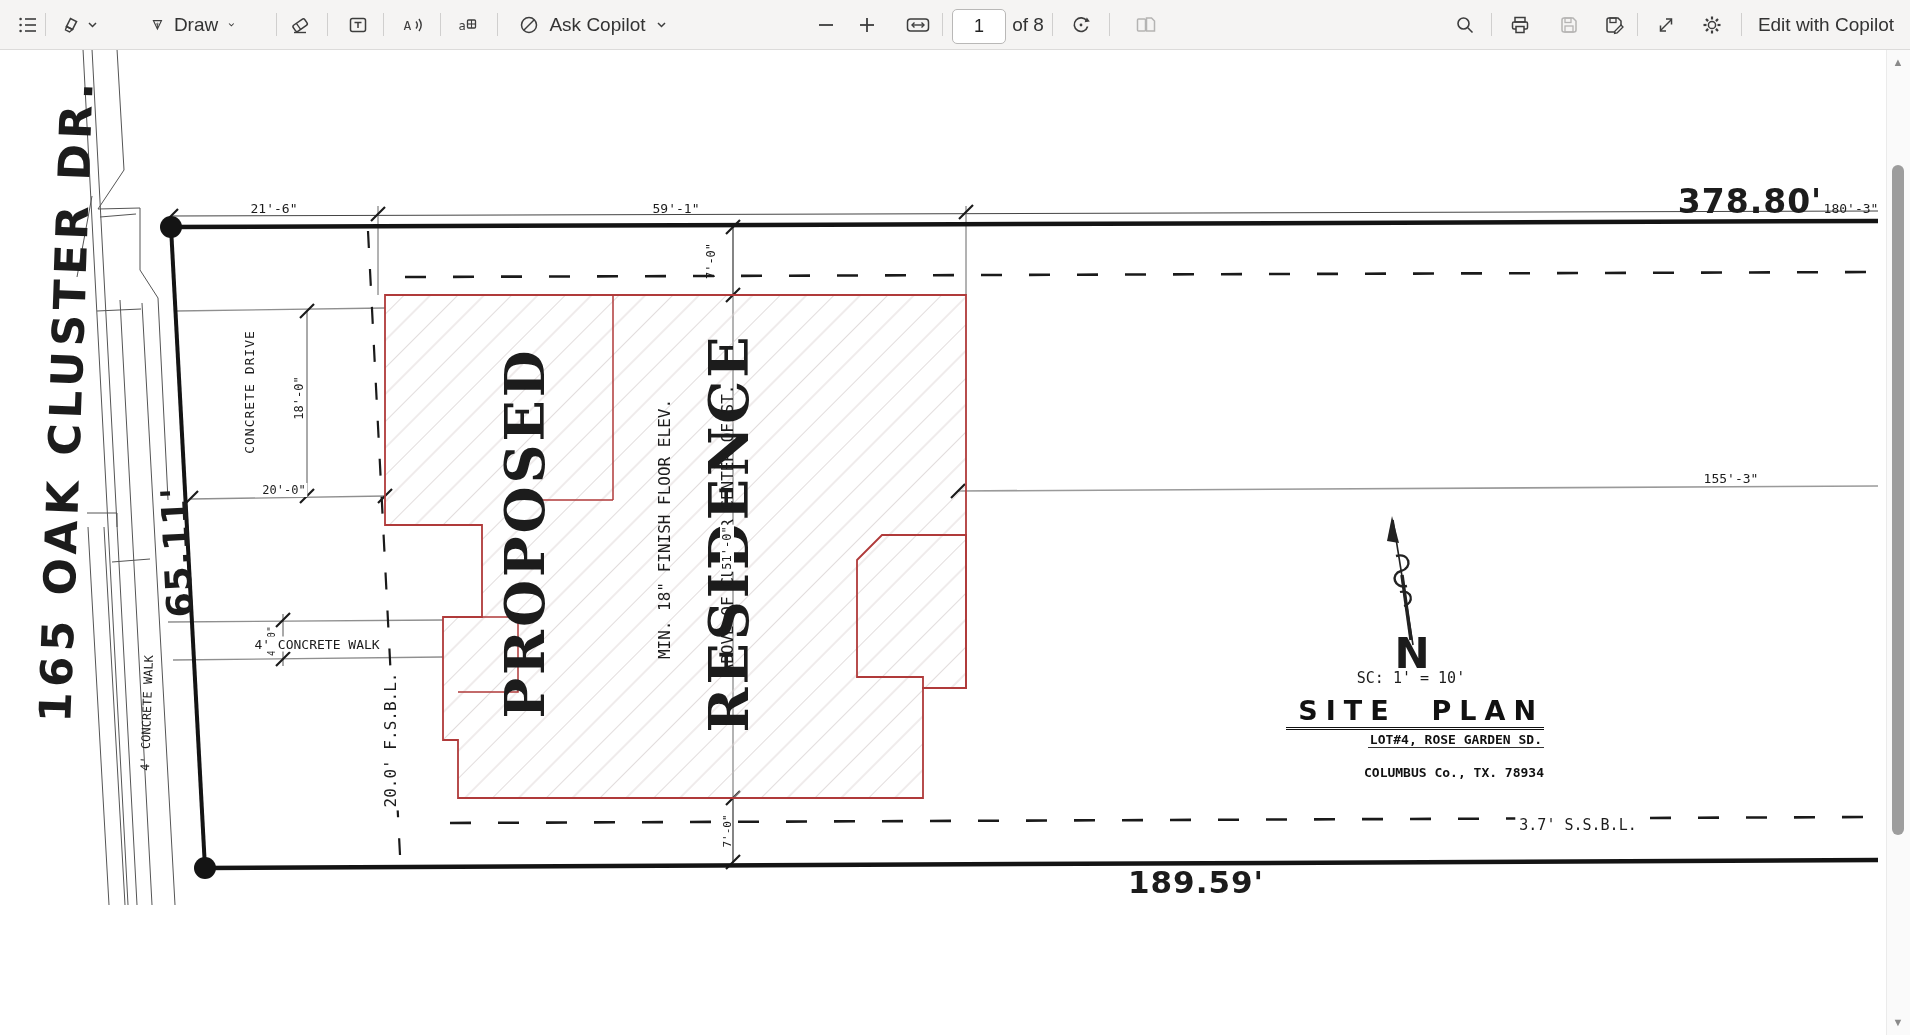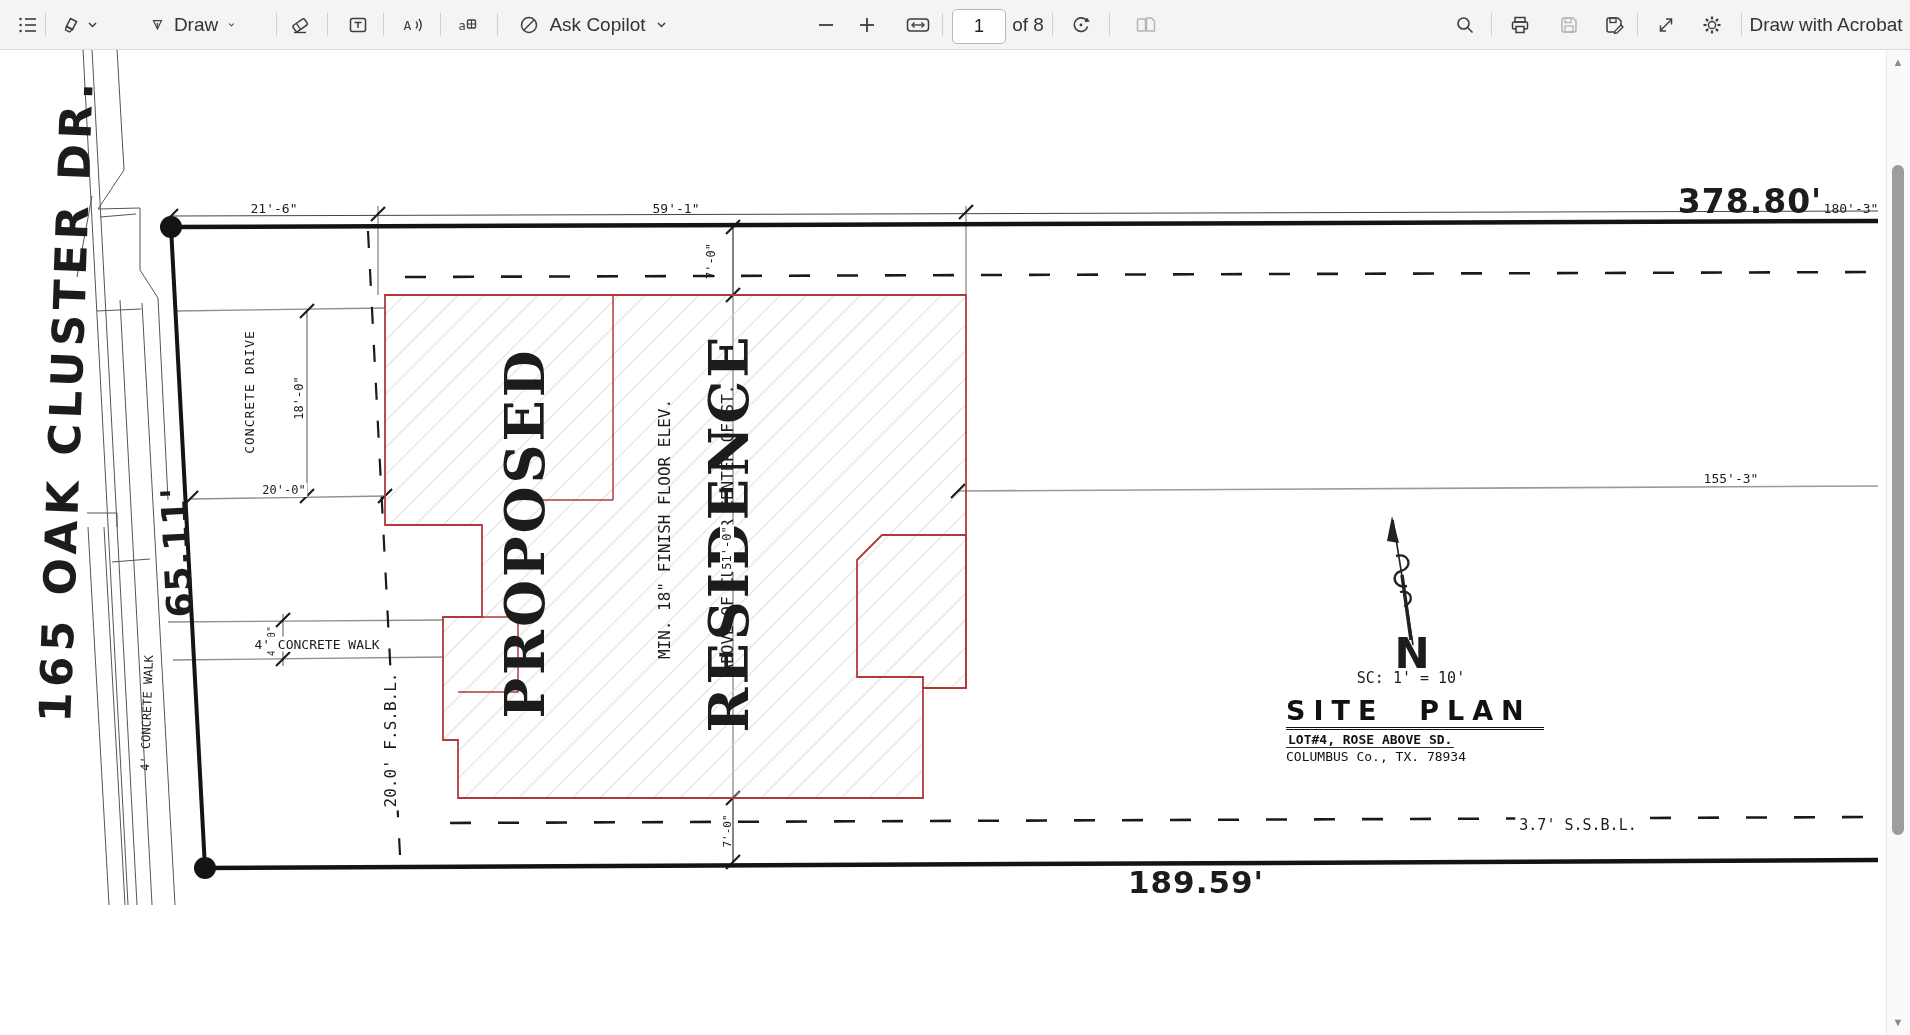"Draw with Acrobat" span.tb-label { text: Draw with Acrobat -> Edit with Copilot }
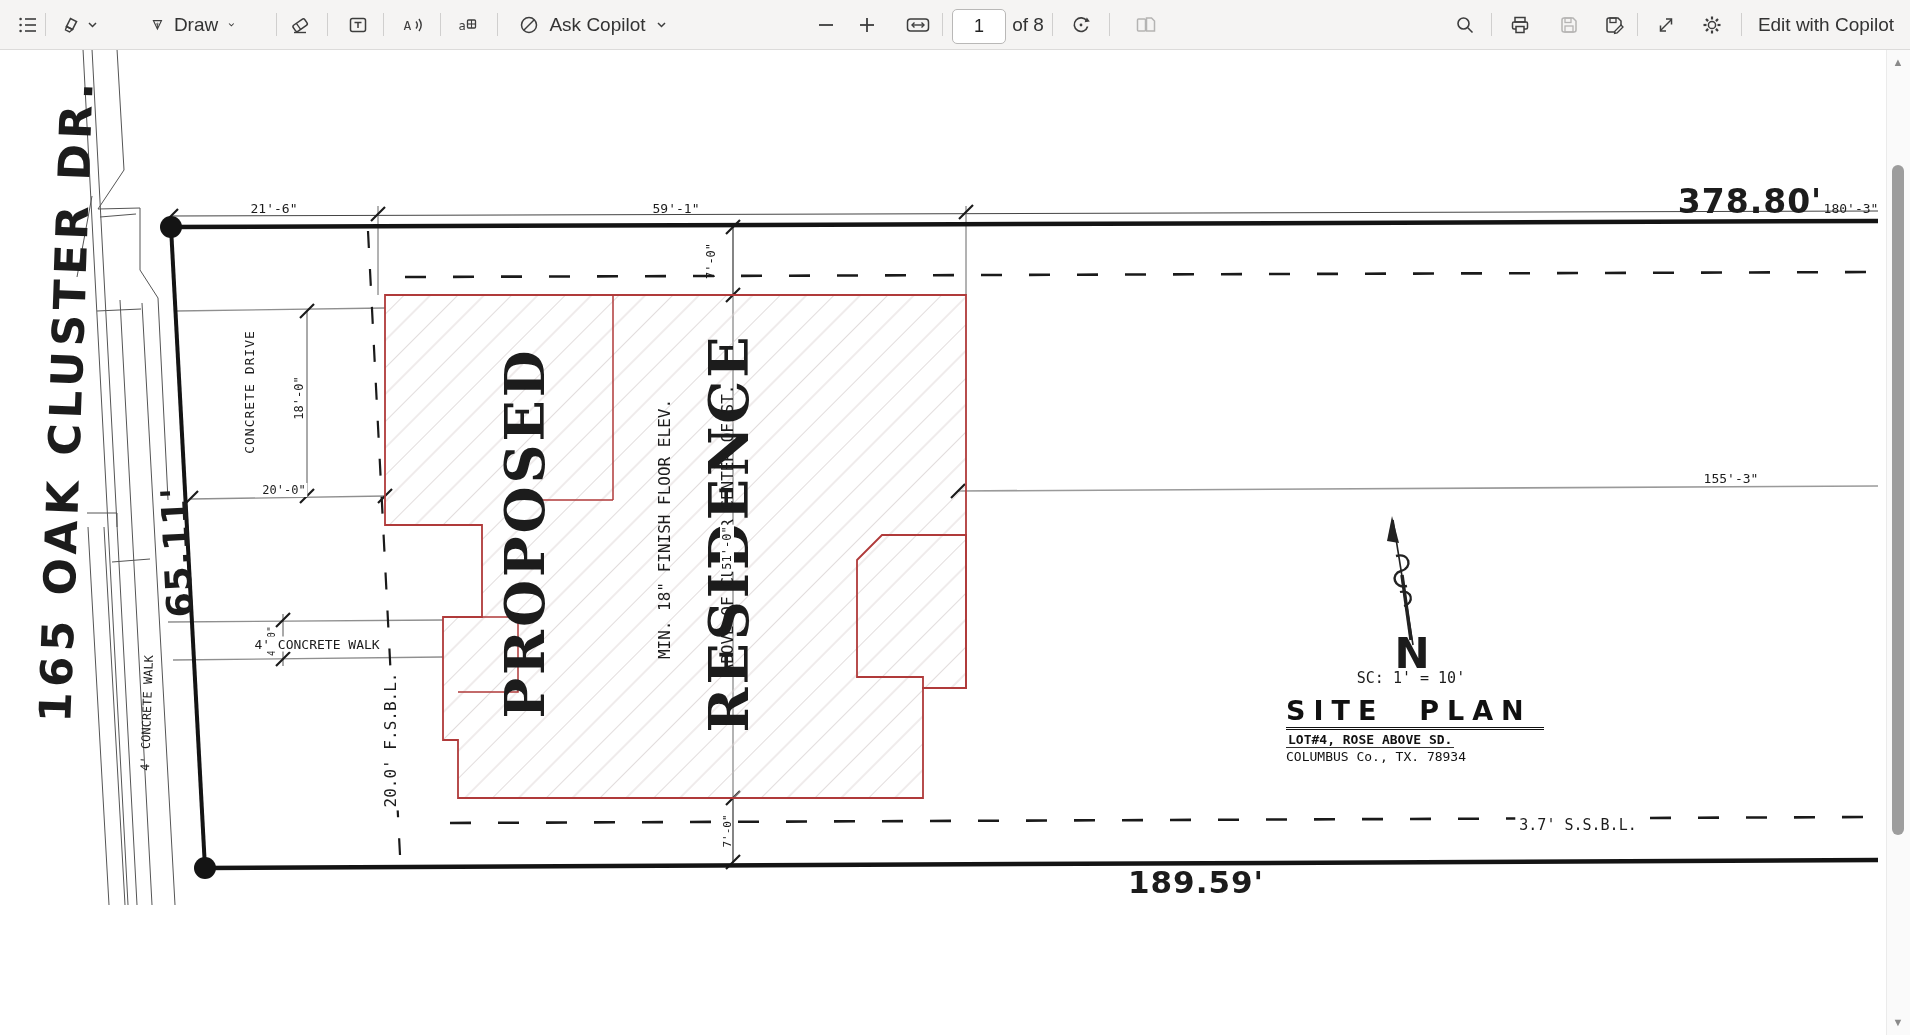"SITE PLAN" .titleblock { text-align: left -> right }
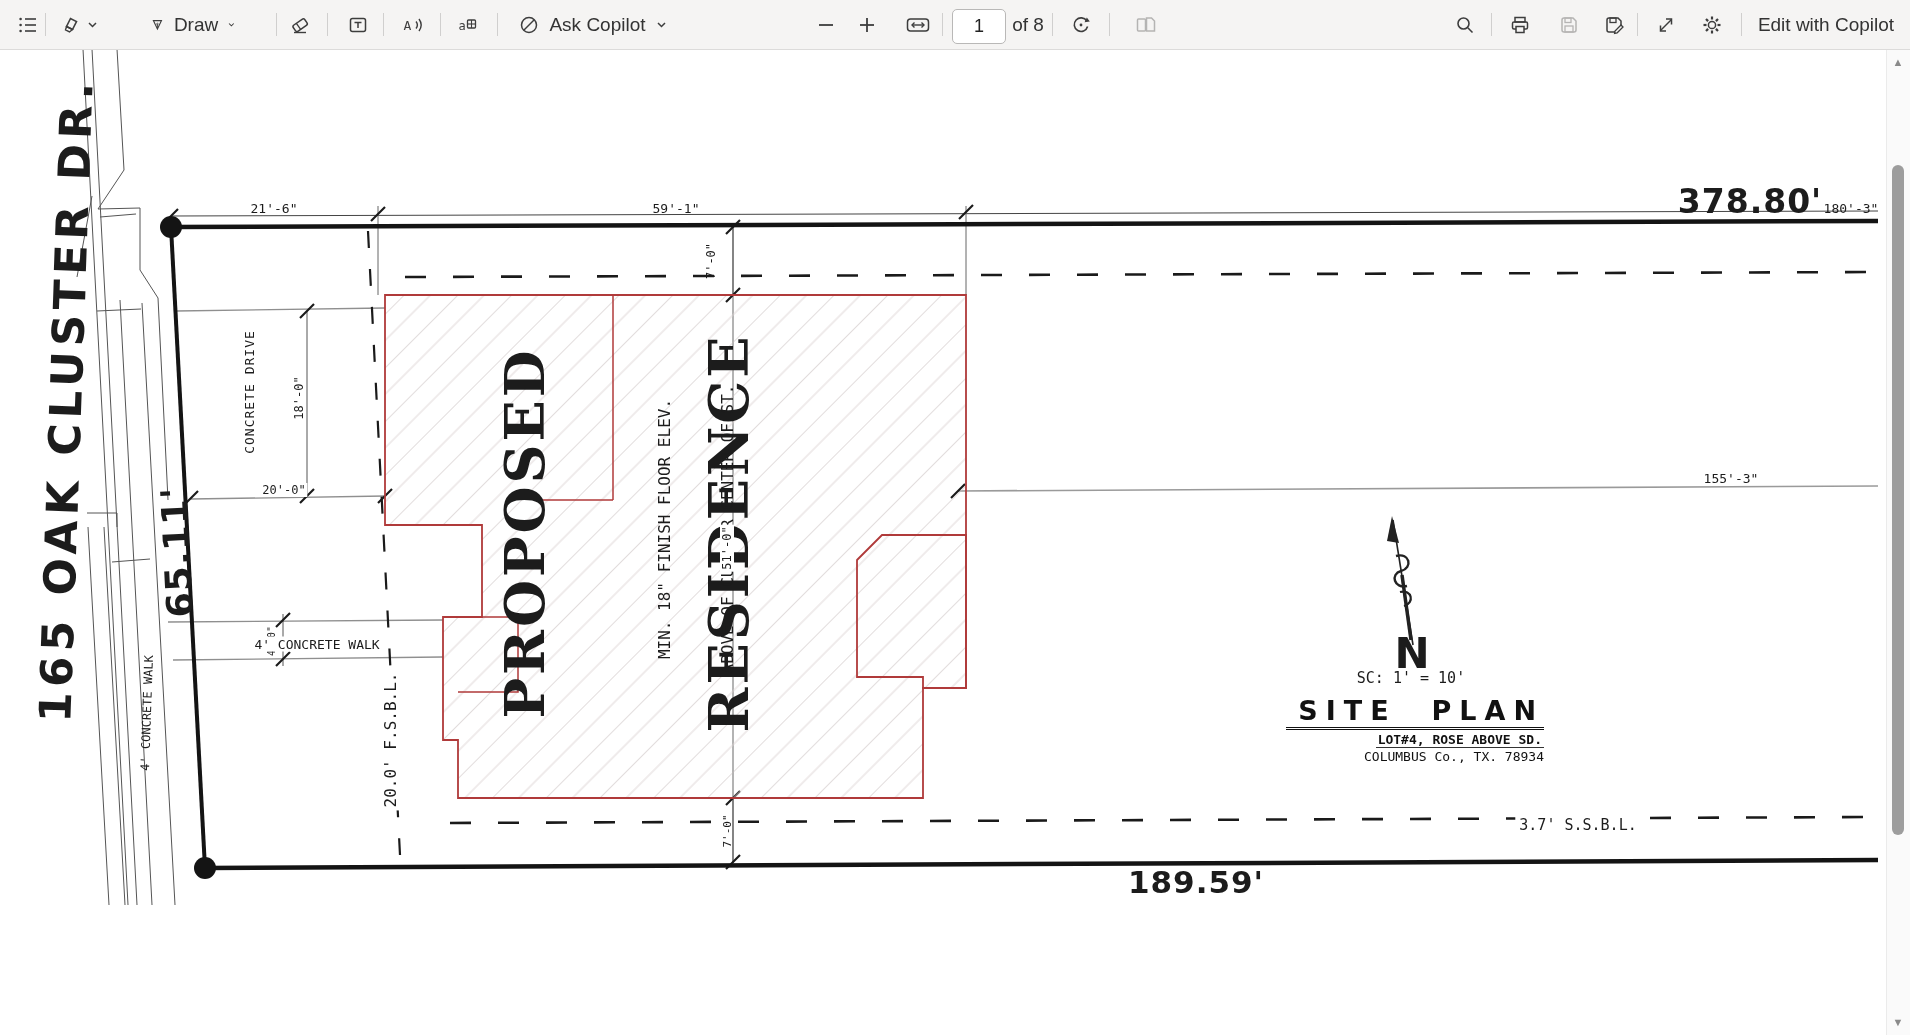"LOT#4, ROSE ABOVE SD." span.tb-sub1 { text: ABOVE -> GARDEN }
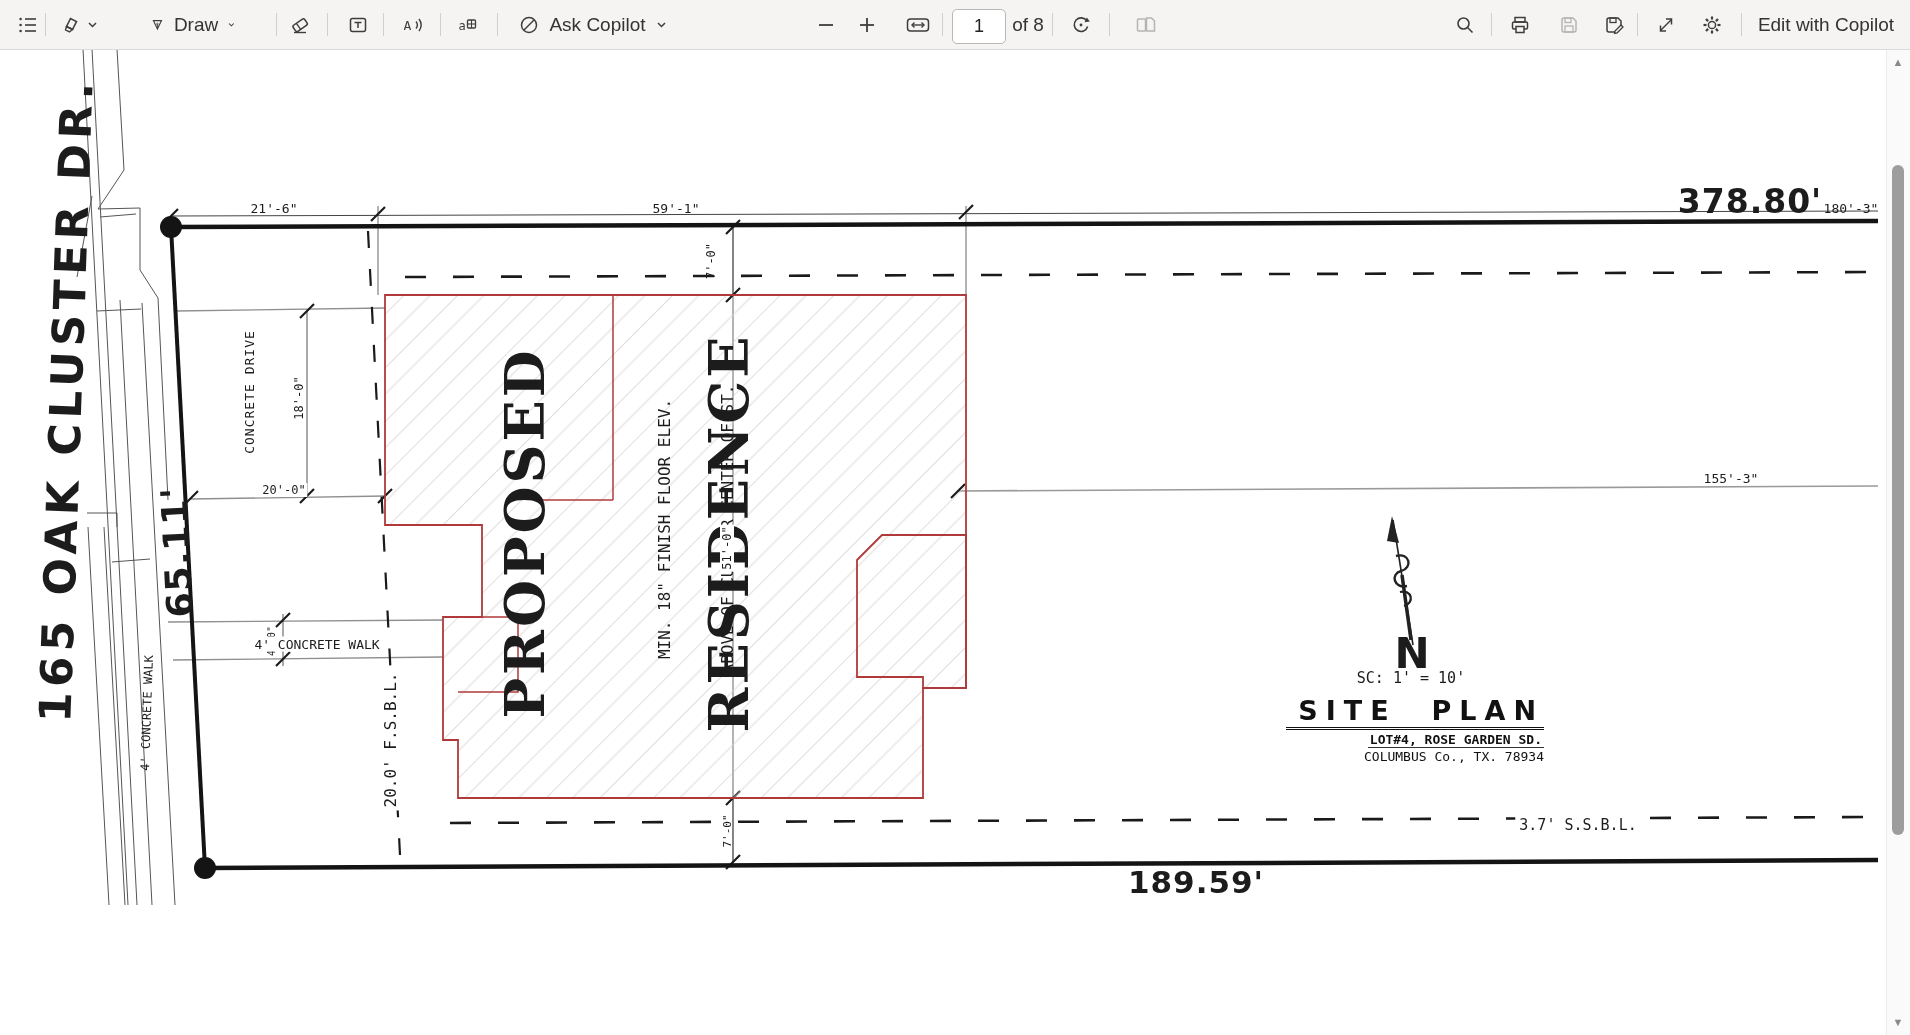"COLUMBUS Co., TX. 78934" .titleblock .tb-sub2 { font-weight: 400 -> 700; margin-top: 1px -> 17px }
